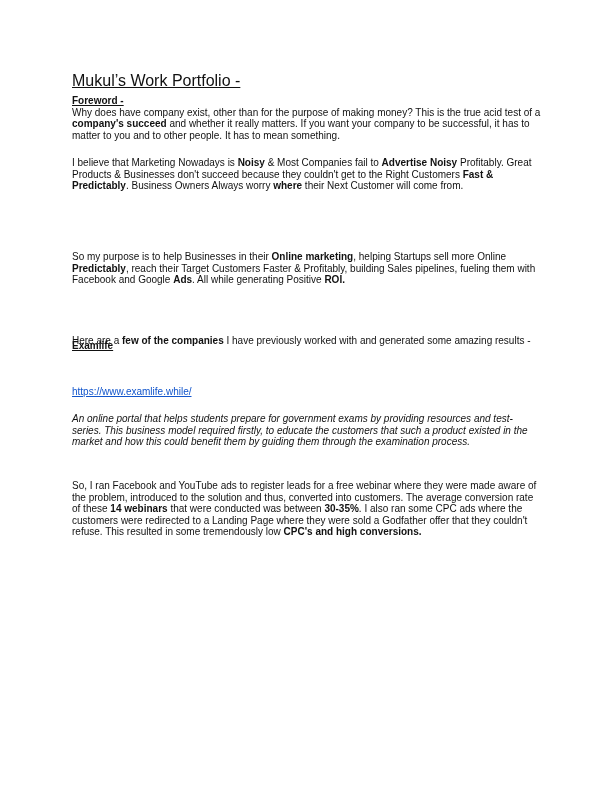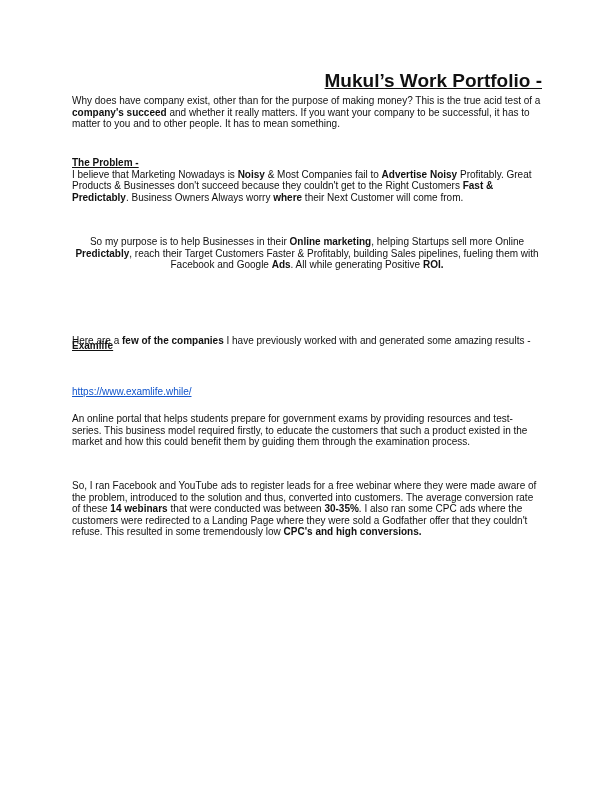"Mukul’s Work Portfolio -" .title { font-size: 19px -> 16px; font-weight: bold -> normal; text-align: right -> left }
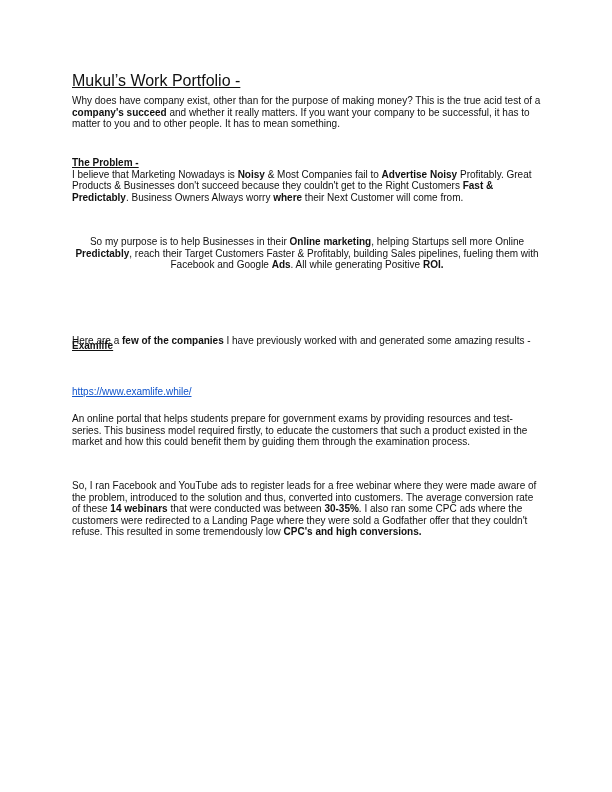"Foreword -" div.heading { html: none -> <div>Foreword -</div> }
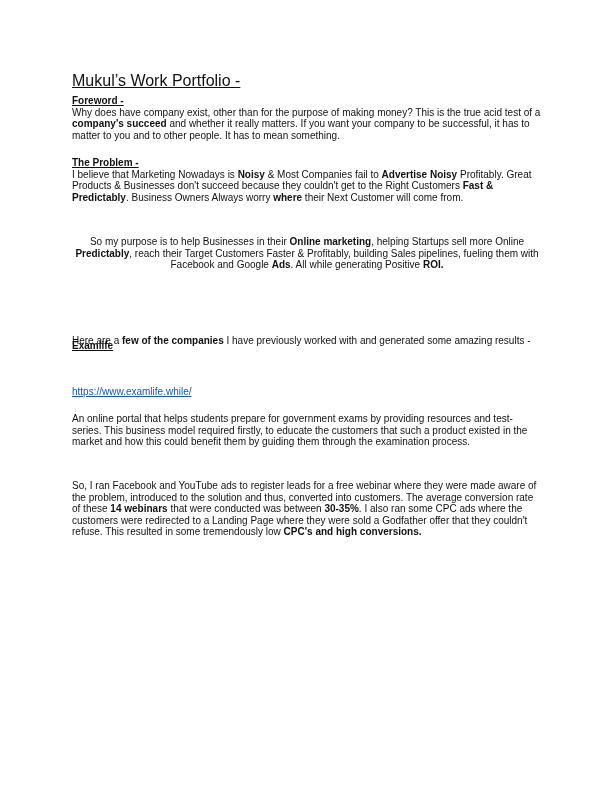"The Problem -" div.heading { html: <div>The Problem -</div> -> none }
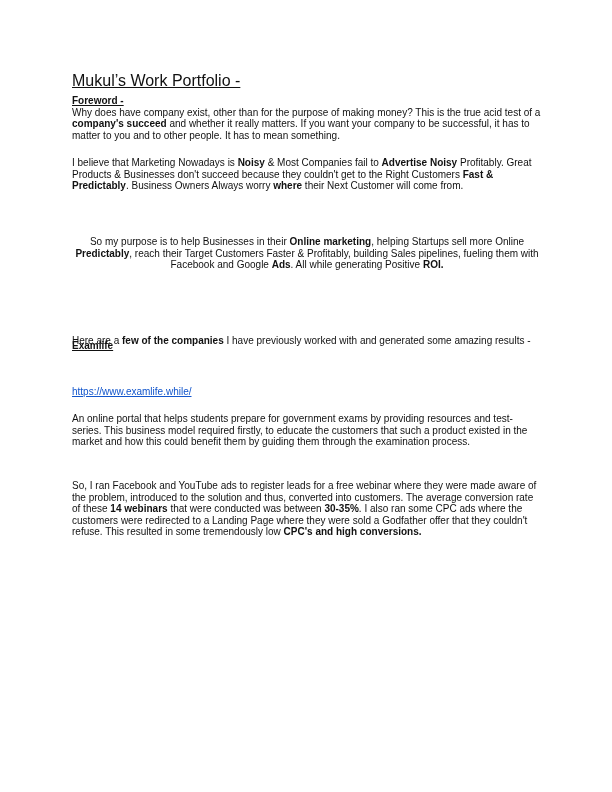"So my purpose is to" div { margin-top: none -> 15px; text-align: center -> none }
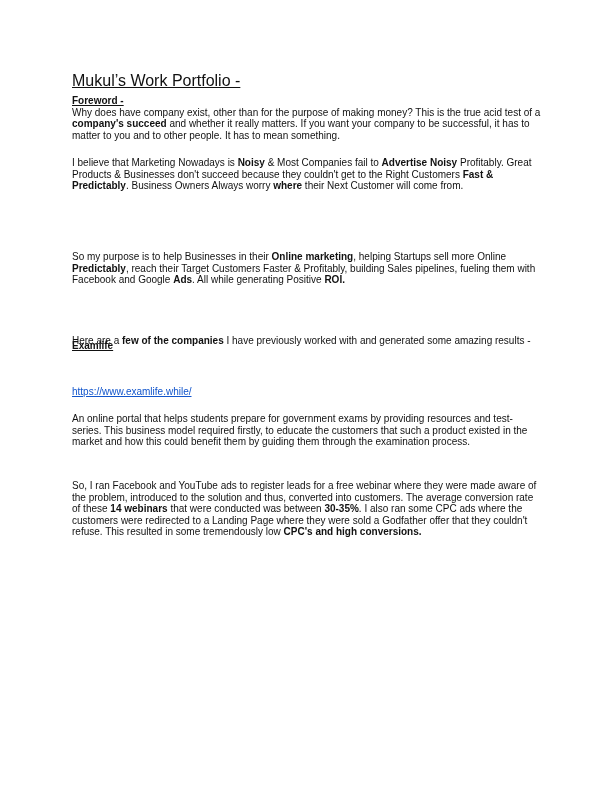"An online portal that helps" div.block { font-style: none -> italic }
